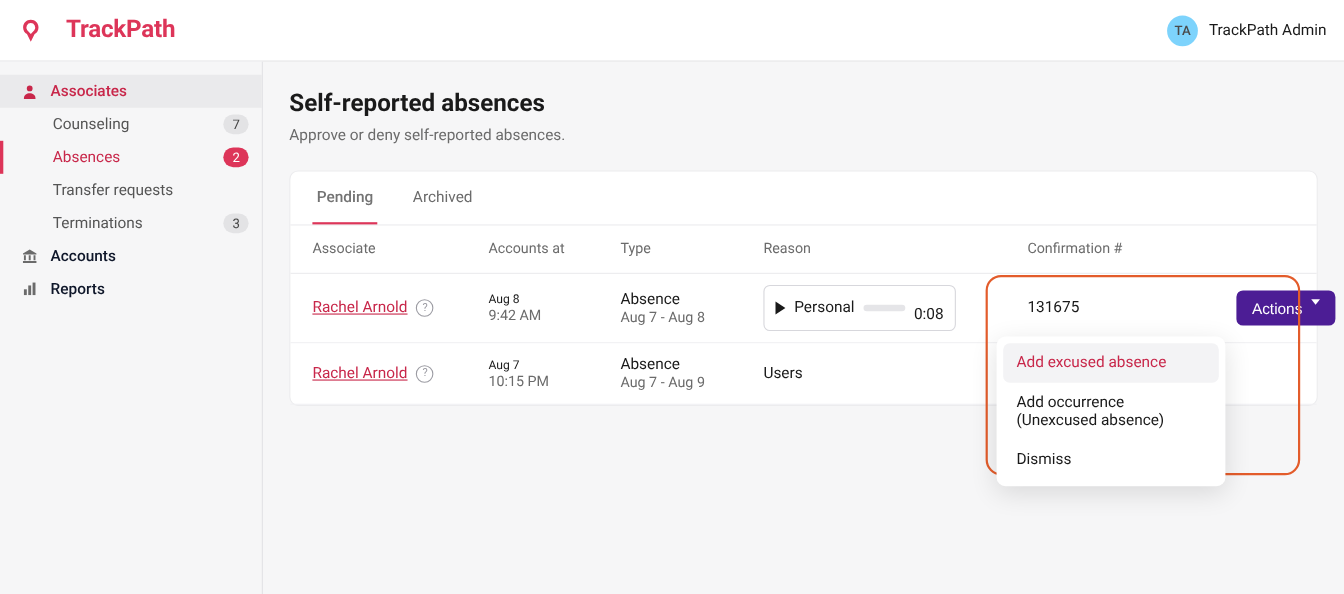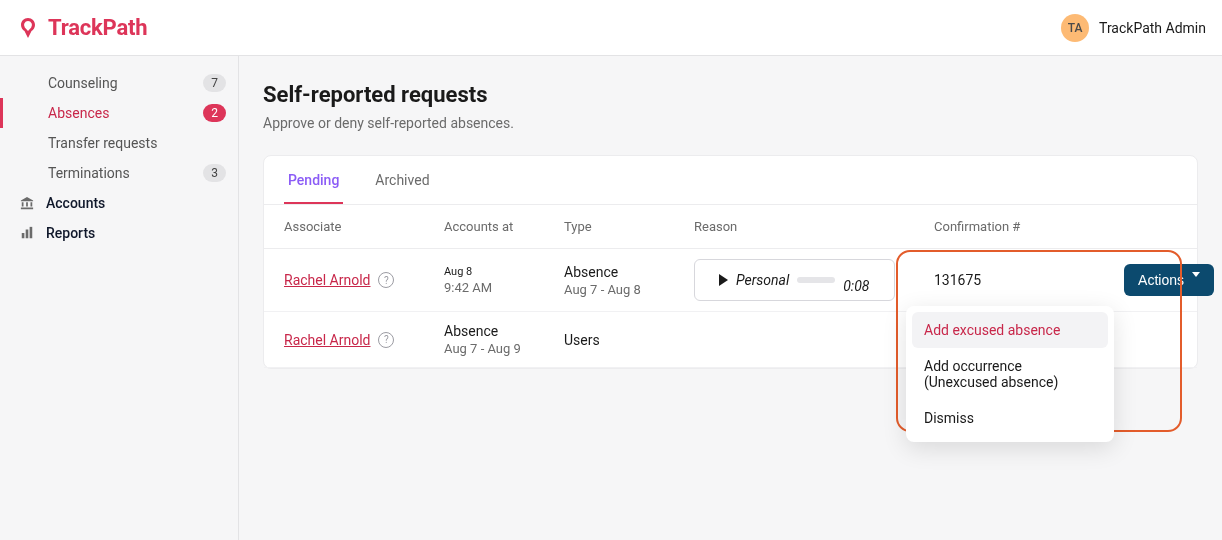"TrackPath" .brand { gap: 8px -> 20px }
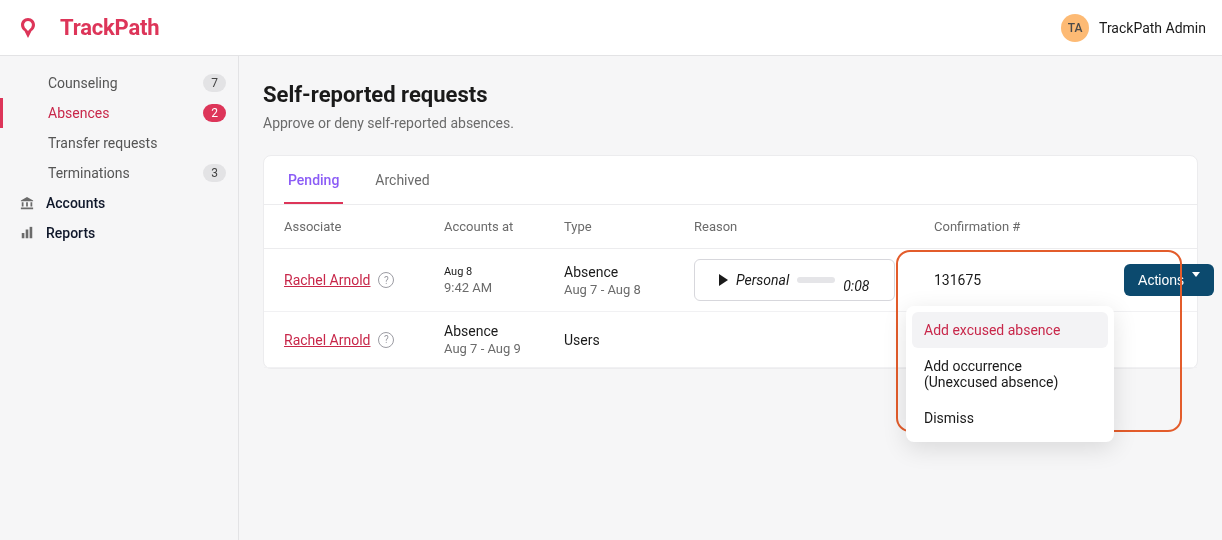"TA" .avatar { background: #fdba74 -> #7dd3fc }
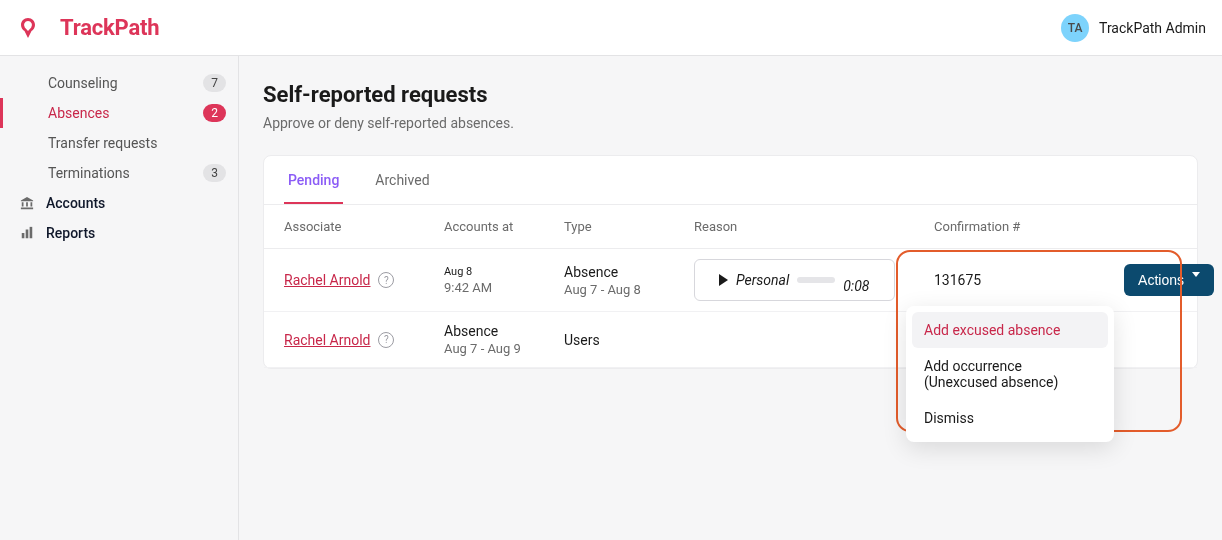"Associates" div.nav-item { html: none -> <div> <span> <svg> <circle></circle> <path></path> </svg> </span> <span>Associates</span> </div> }
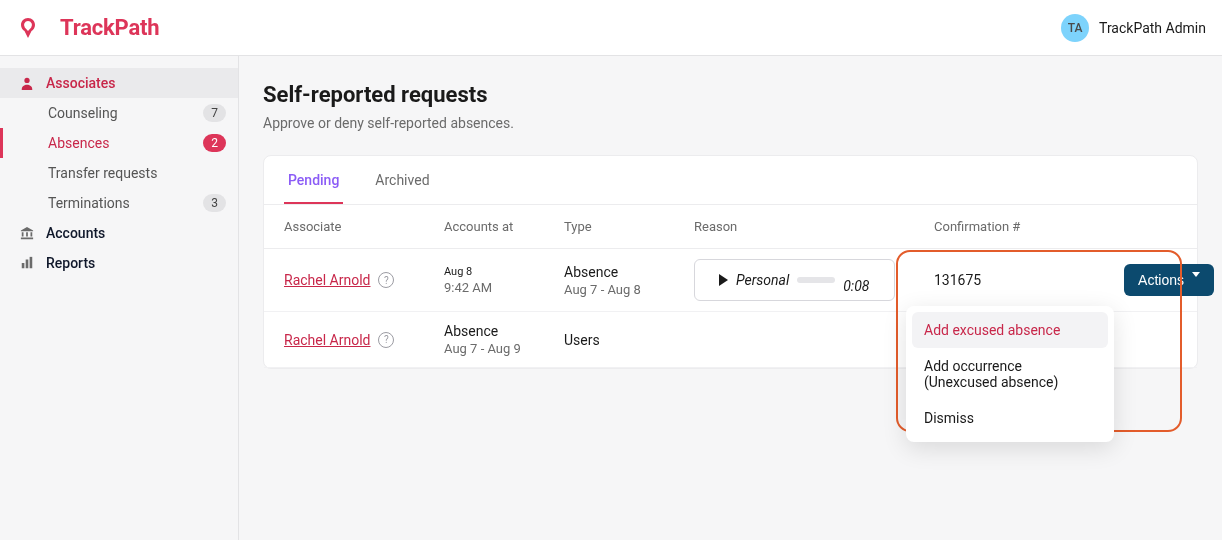"Self-reported requests" h1.page-title { text: requests -> absences }
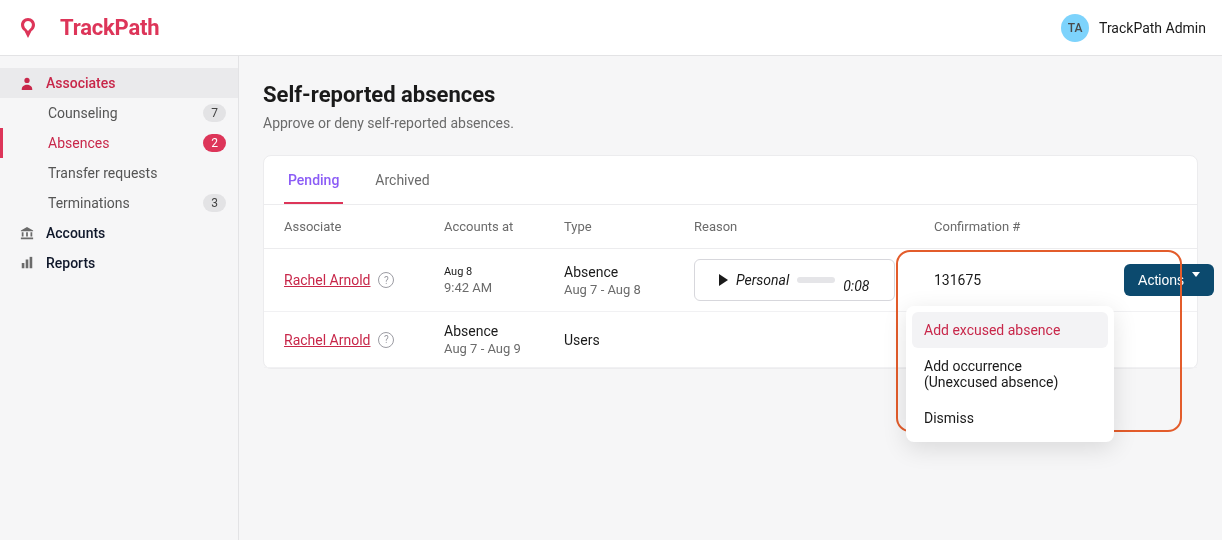"Pending" .tab.active { color: #8b5cf6 -> #737373 }
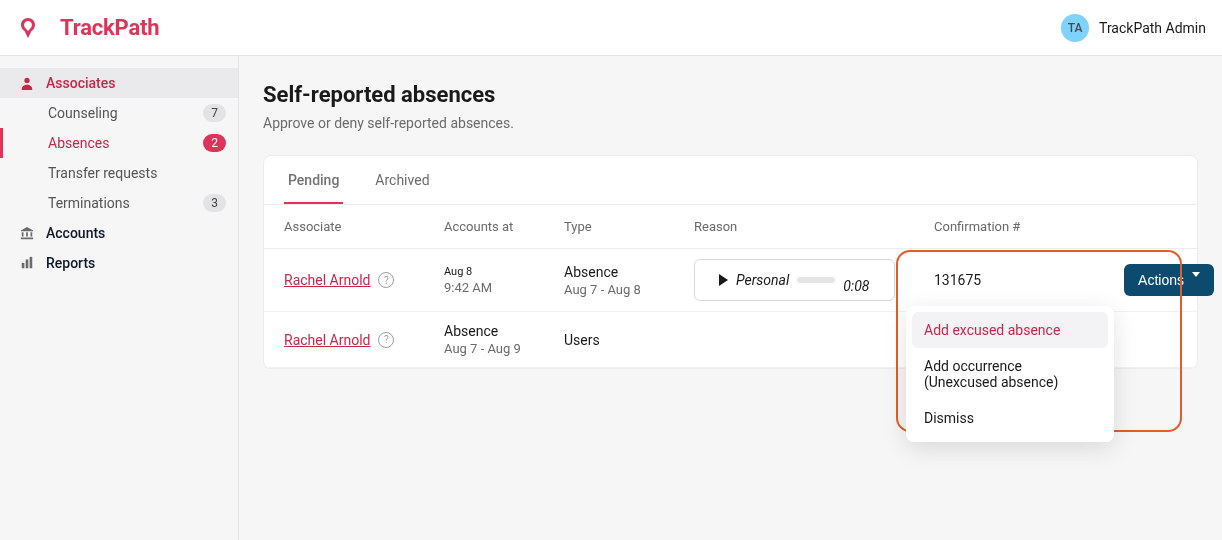"Personal" .audio-pill { font-style: italic -> none; padding: 6px 24px -> 6px 10px }
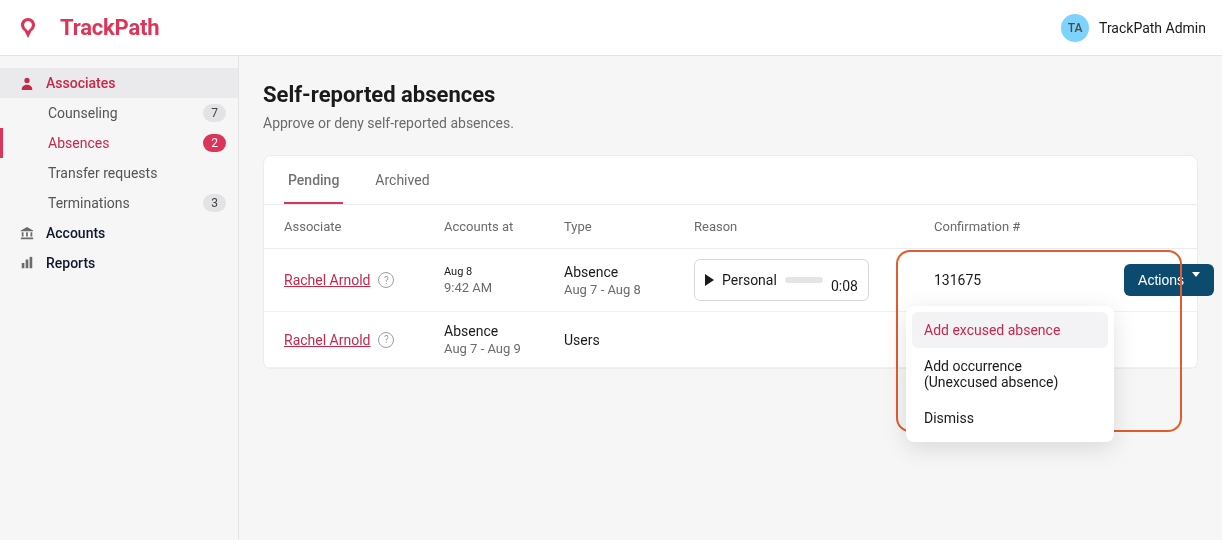"Actions" .actions-btn { background: #0c4a6e -> #4c1d95 }
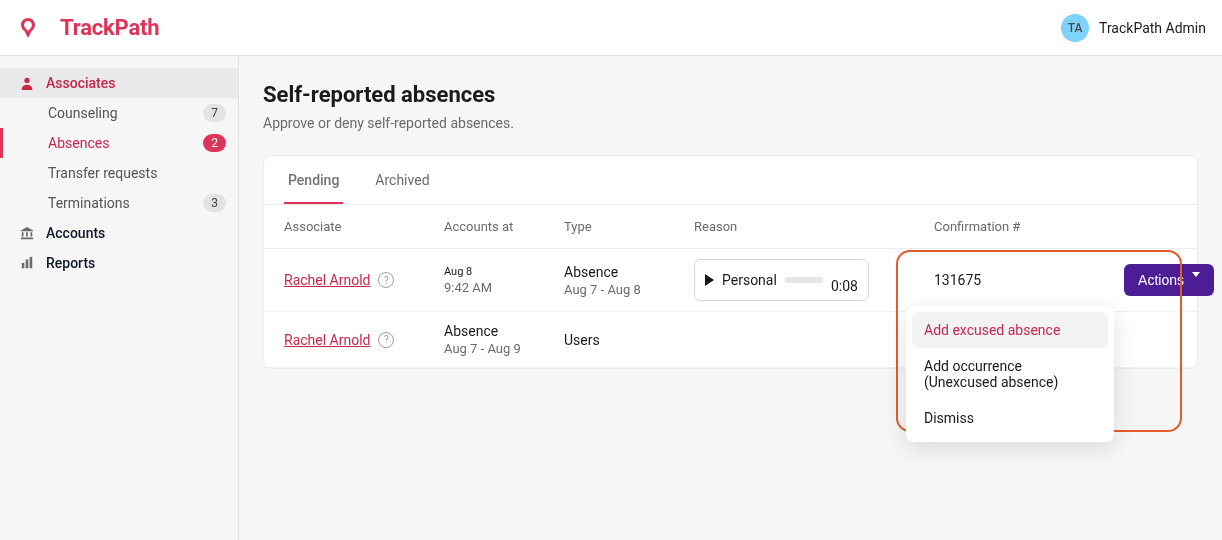"Aug 7" div.reported-cell { html: none -> <div> <div>Aug 7</div> <div>10:15 PM</div> </div> }
